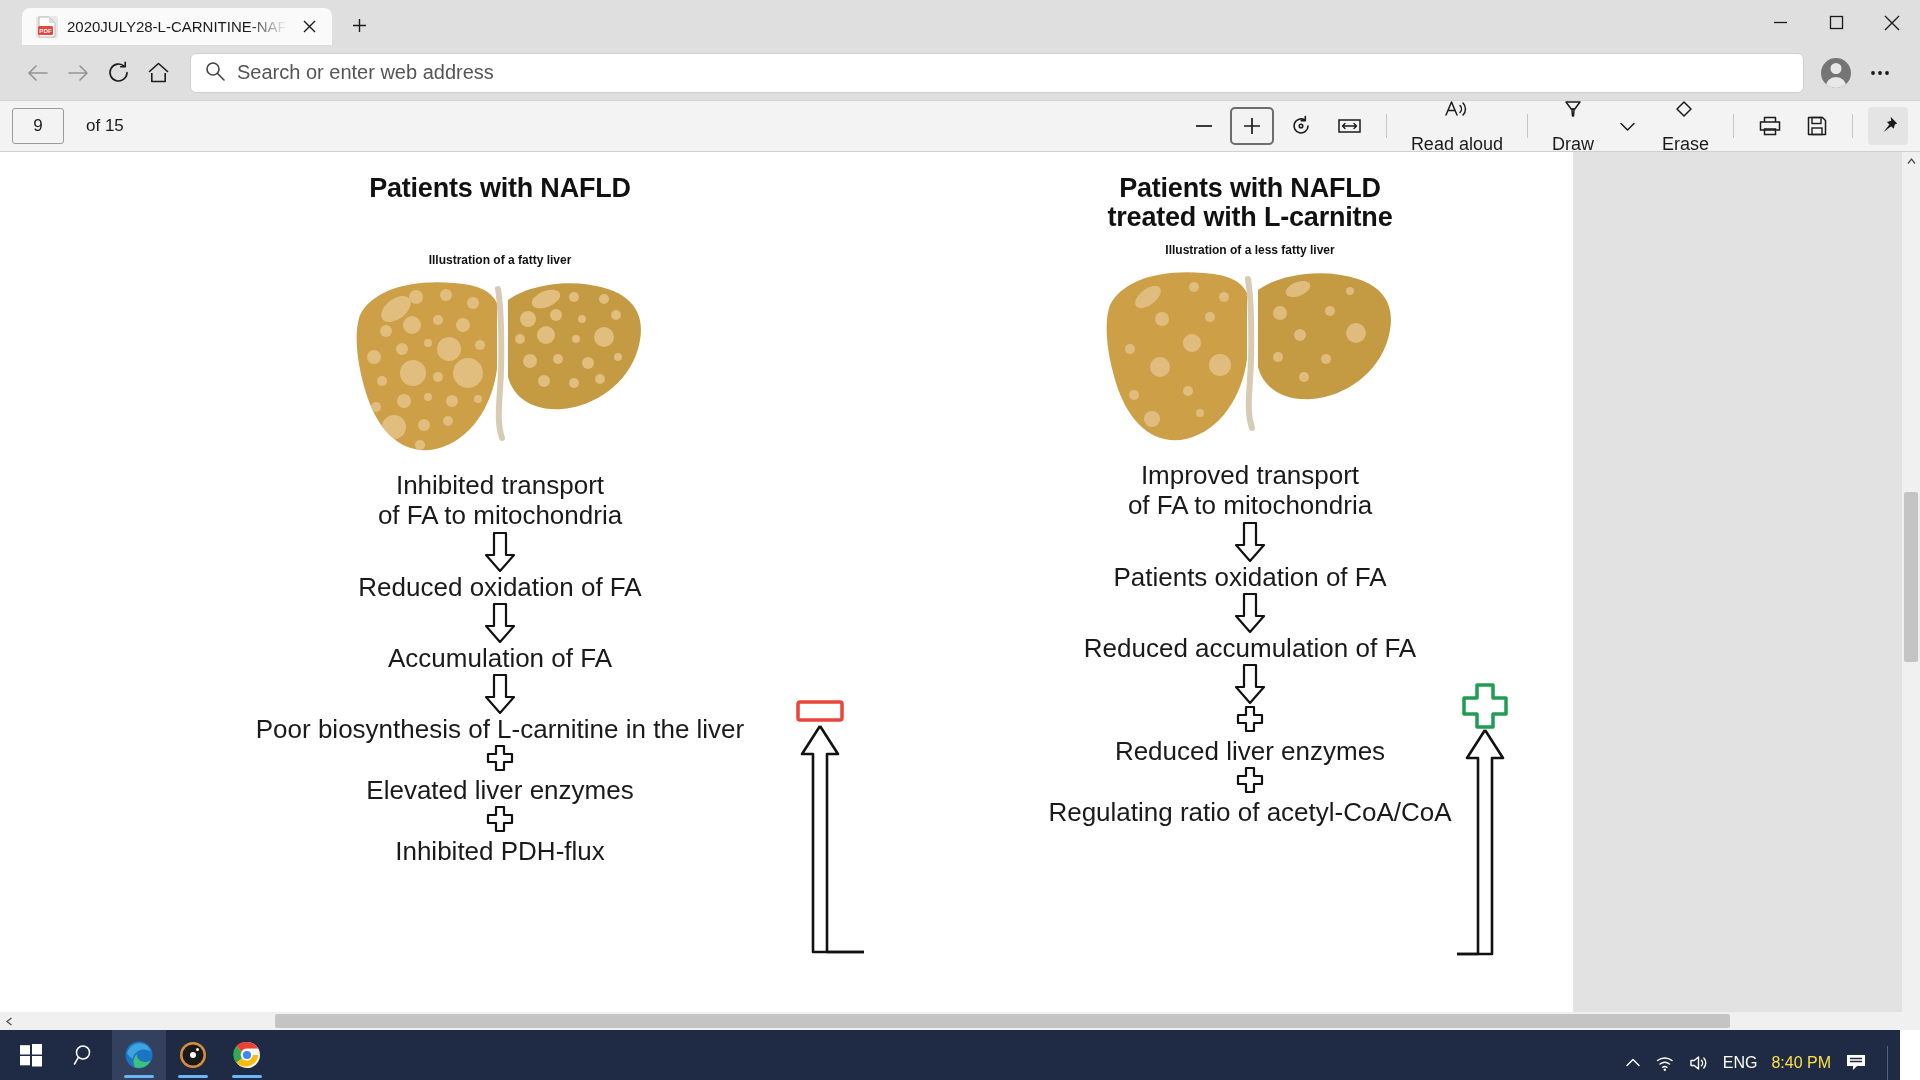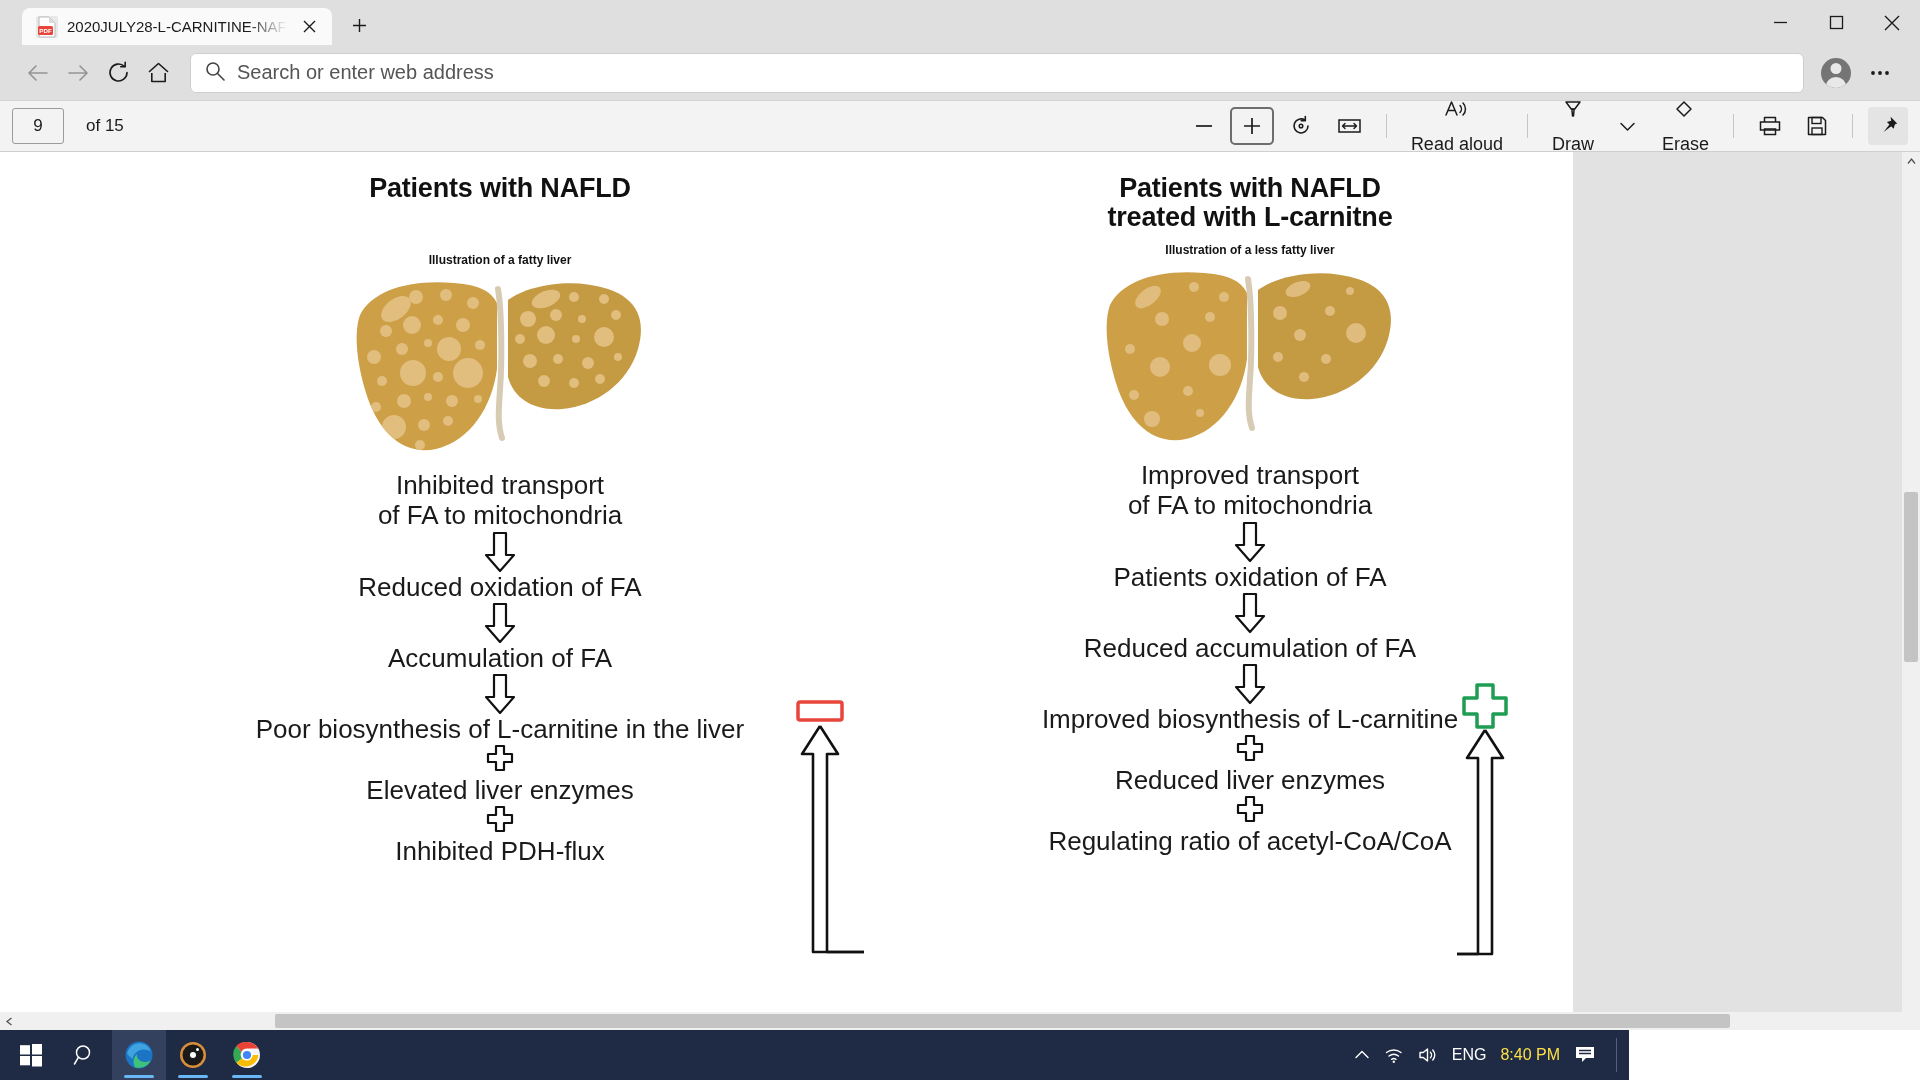"Improved biosynthesis of L-carnitine" div.fl-row { html: <div>Improved biosynthesis of L-carnitine</div> -> none }
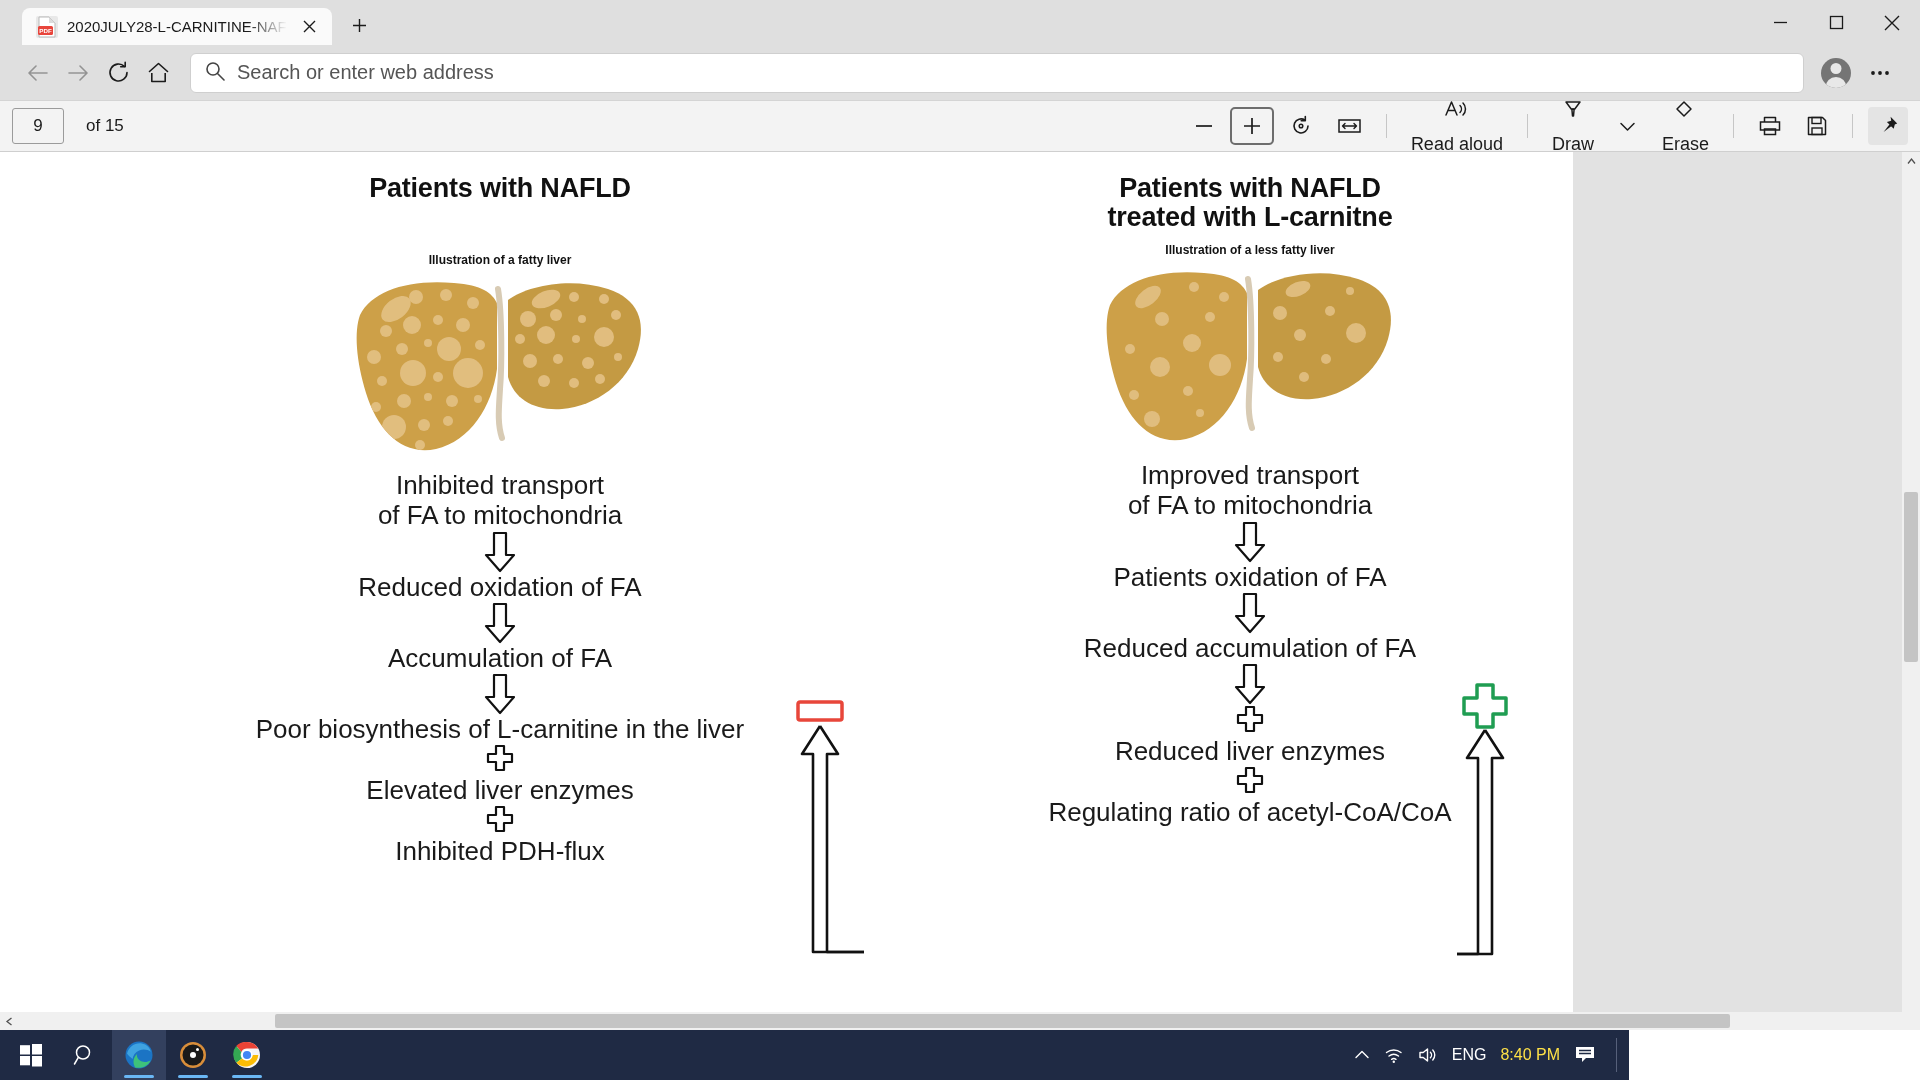"ENG" .taskbar { align-items: center -> flex-end; width: 1629px -> 1900px }
